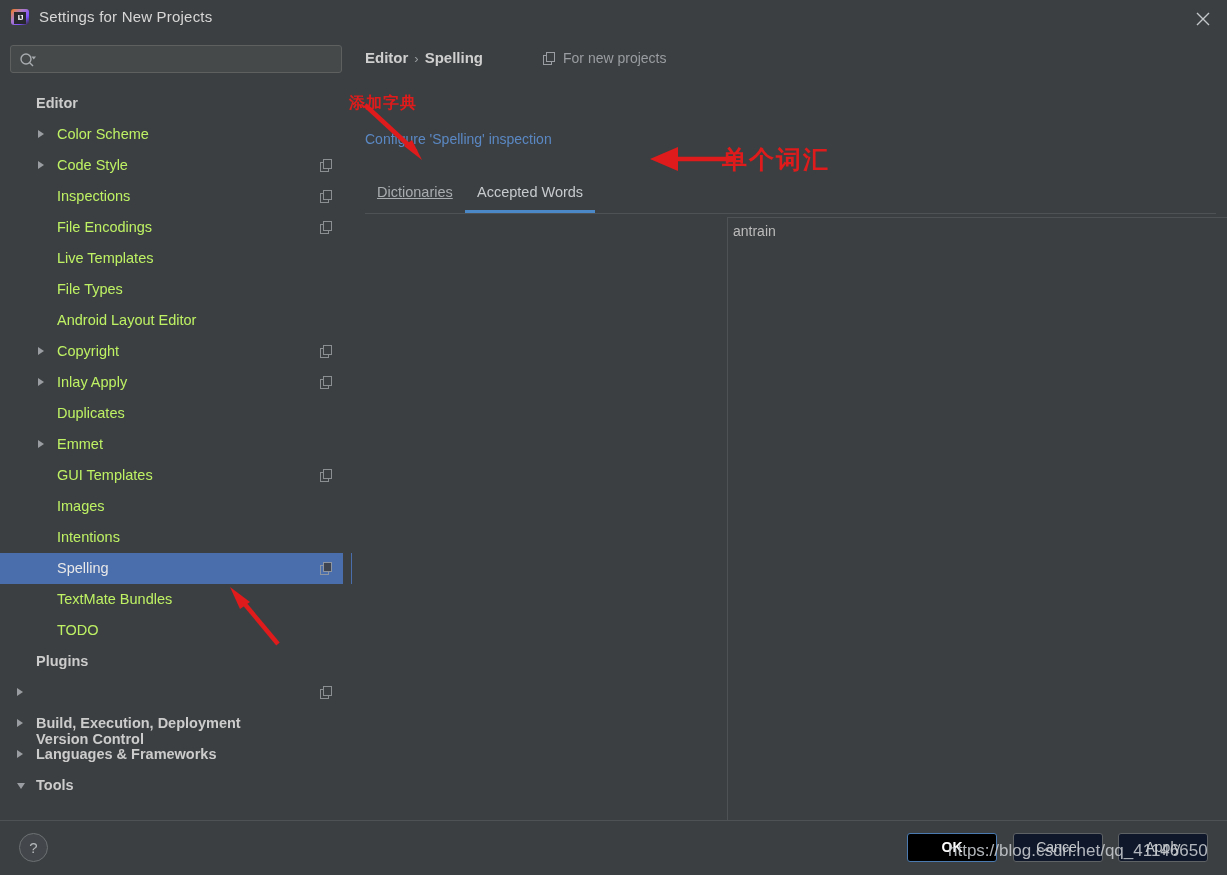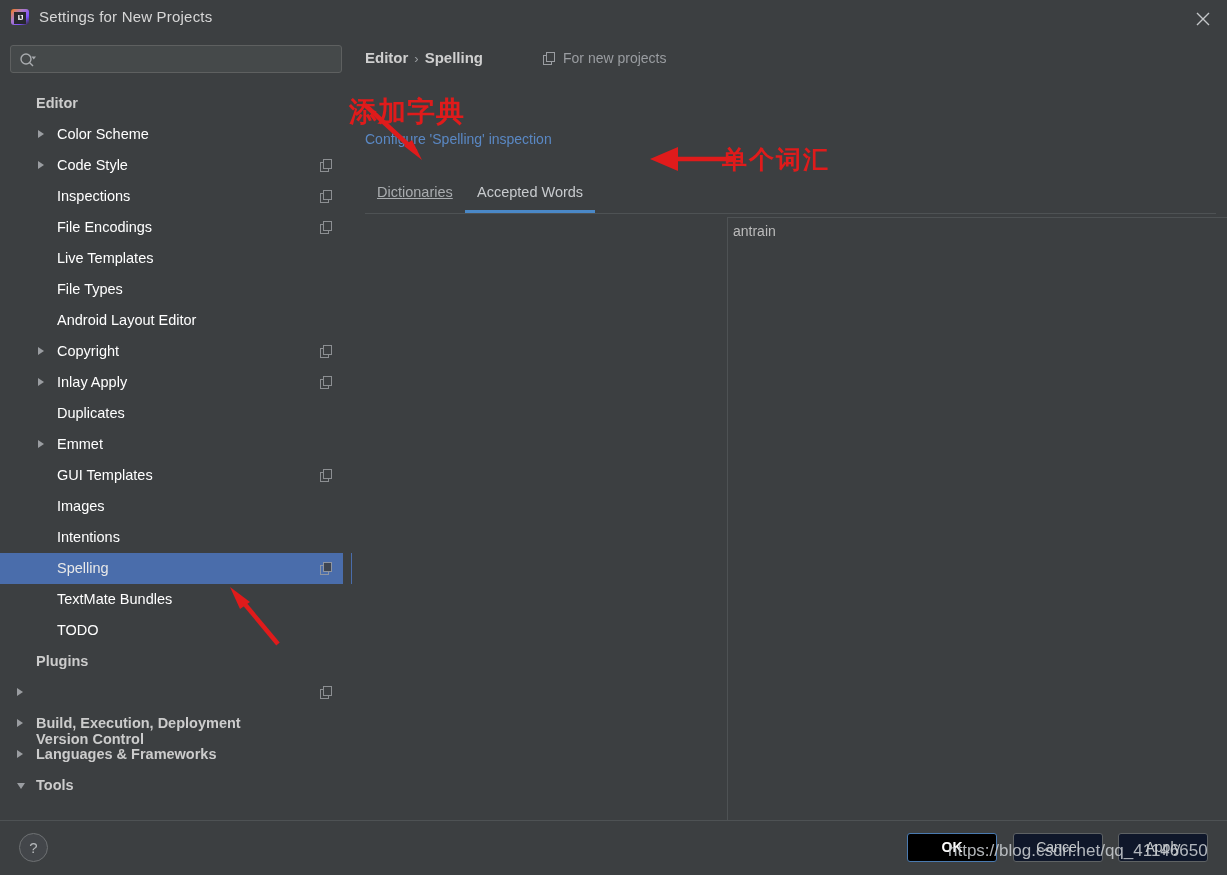"添加字典" #anno-dict-text { font-size: 28px -> 16px }
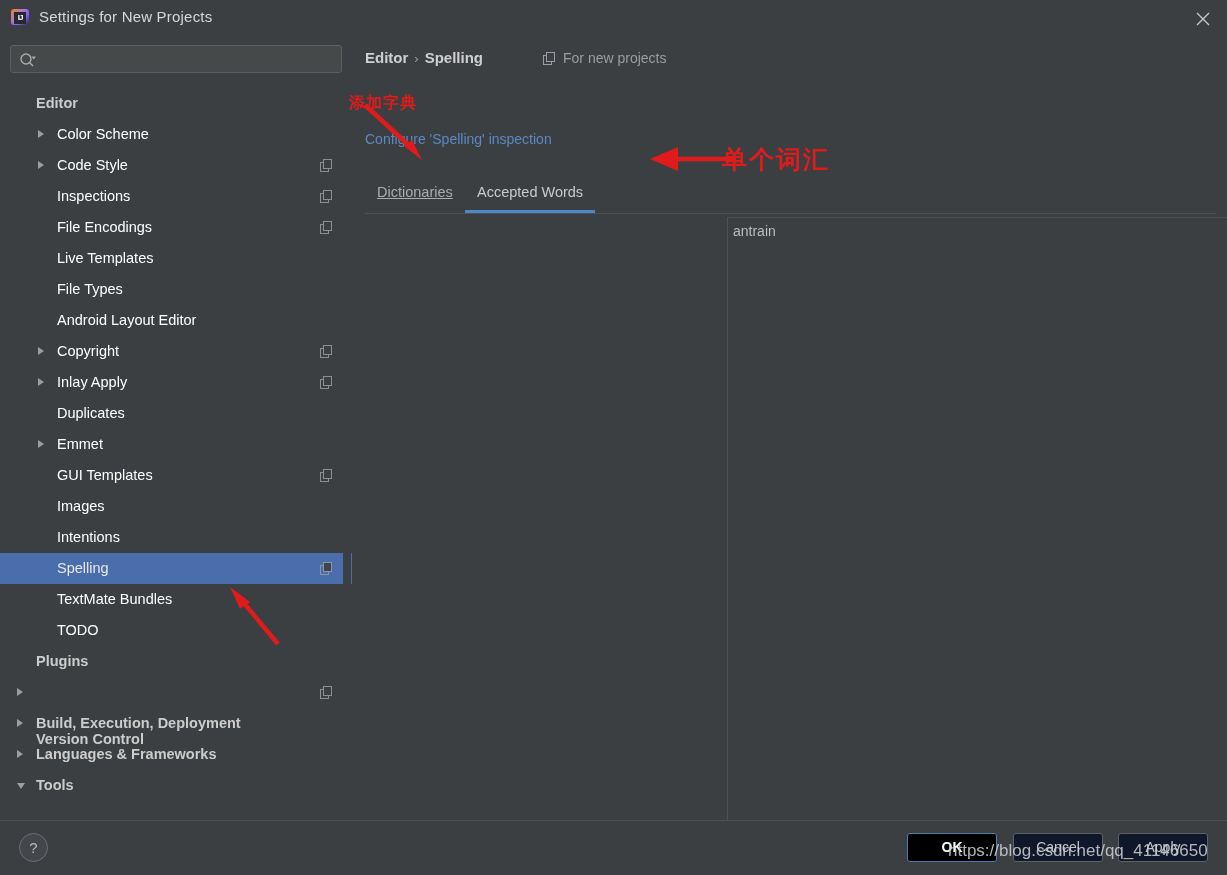"Color Scheme" .tree-row .label { color: #ffffff -> #bef264 }
